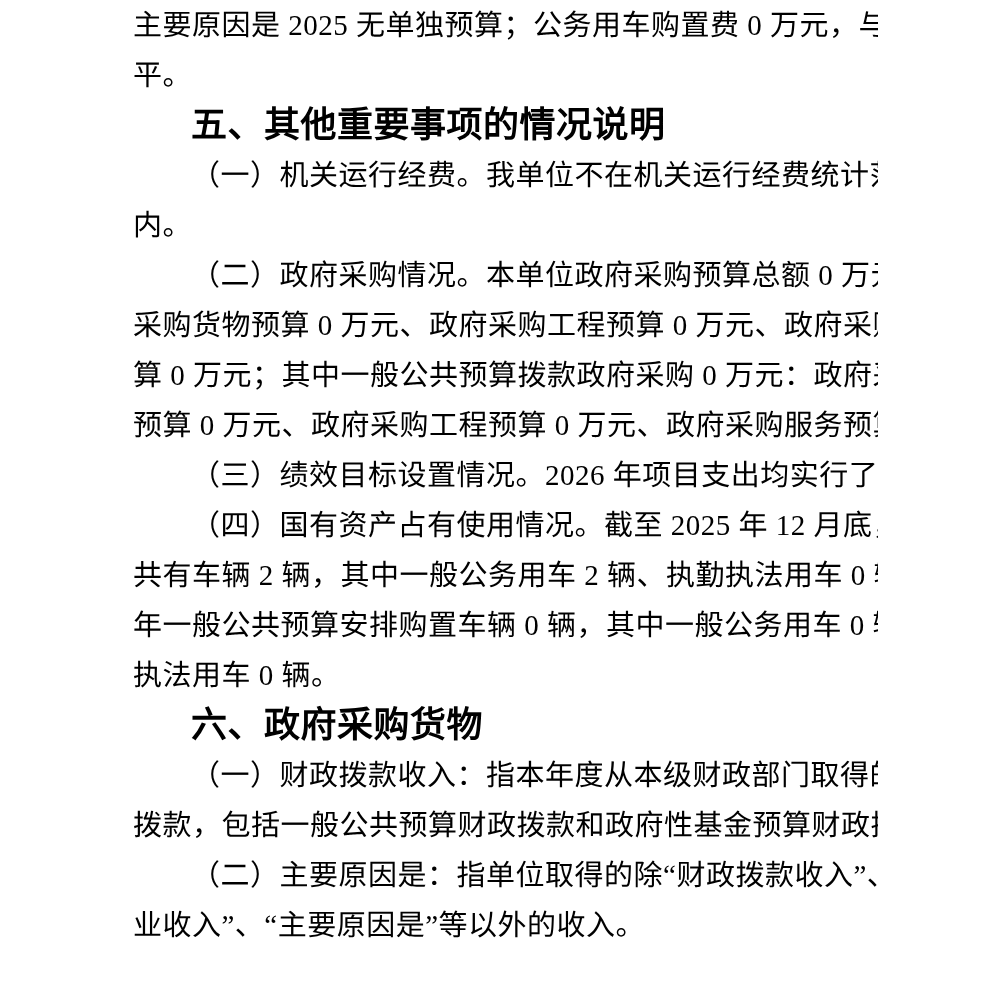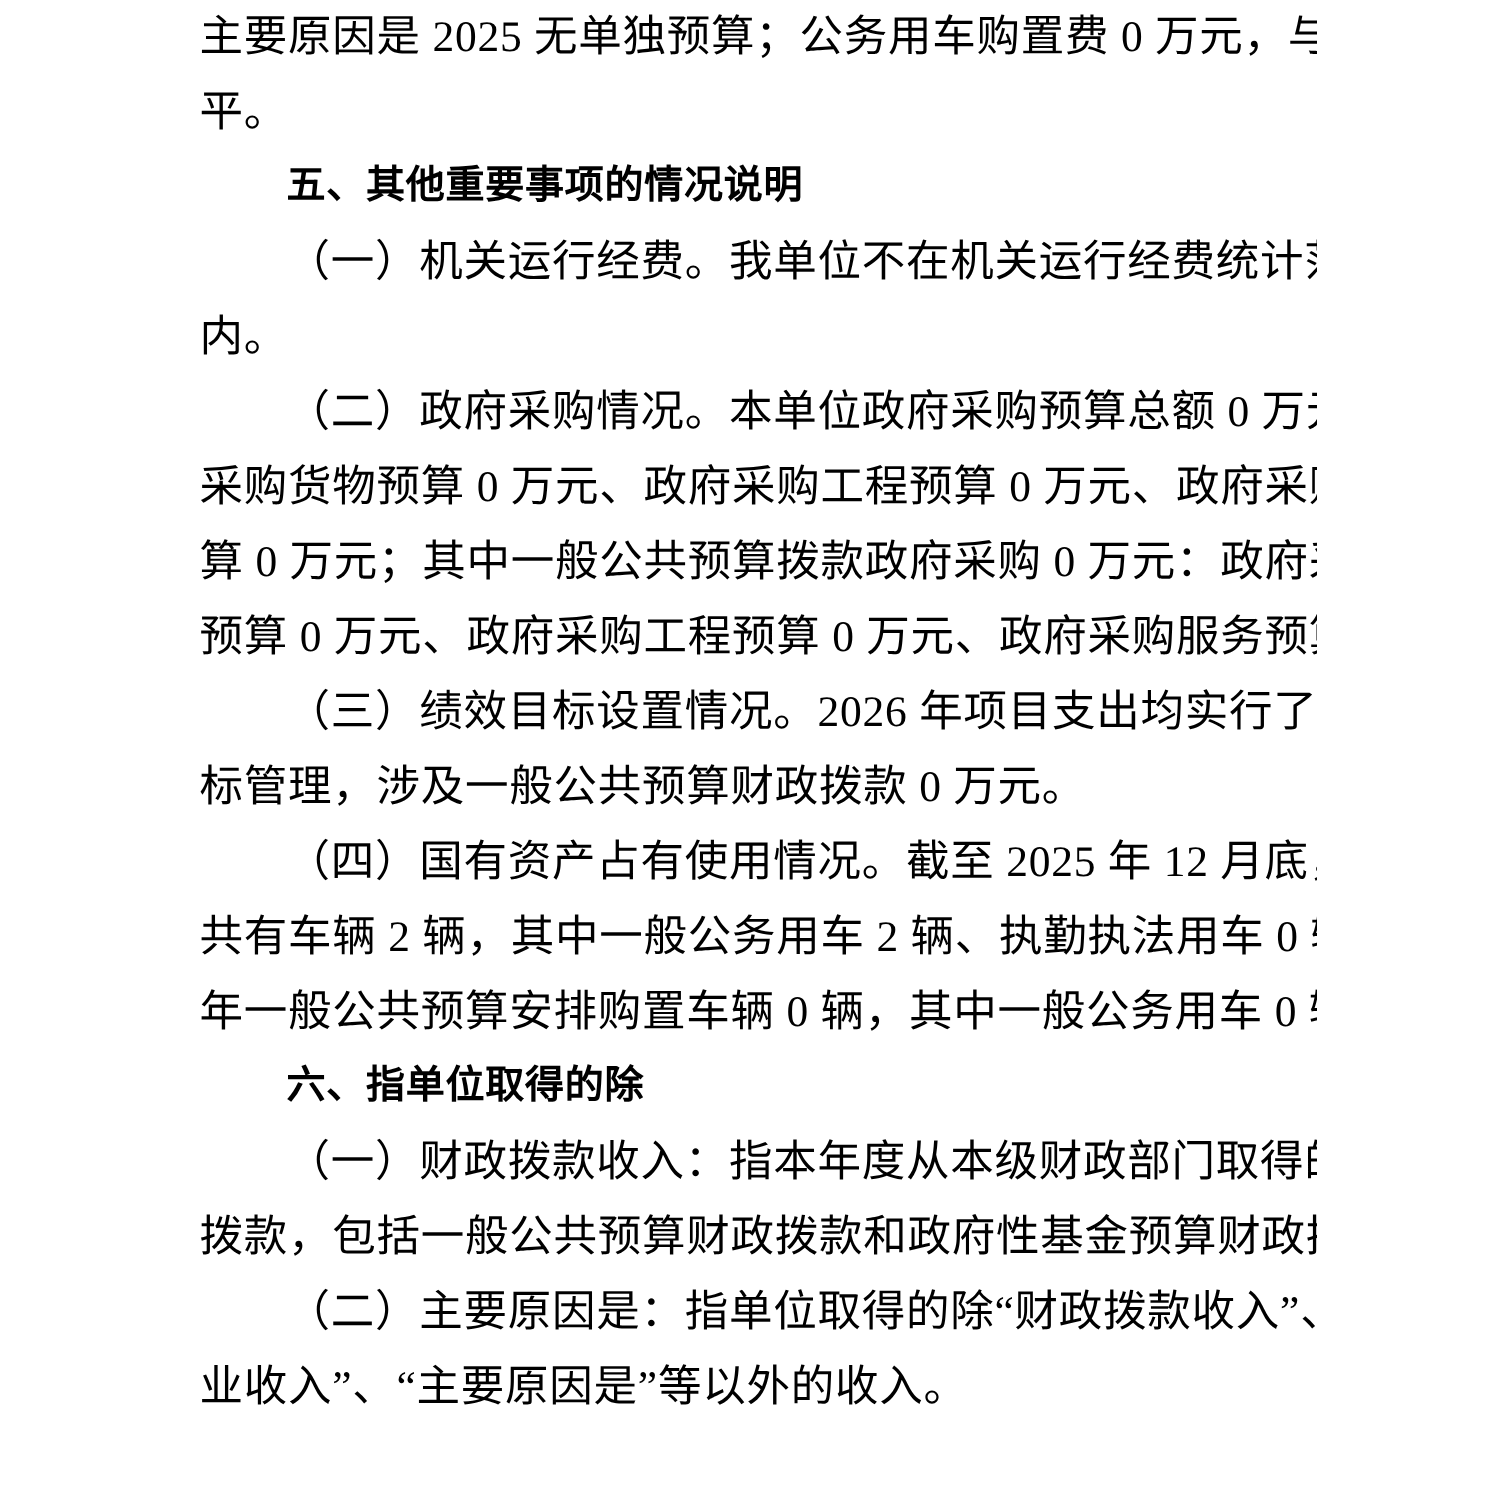"五、其他重要事项的情况说明" .line.heading { font-family: Liberation Mono, monospace -> Liberation Serif, serif; font-size: 26px -> 36px }
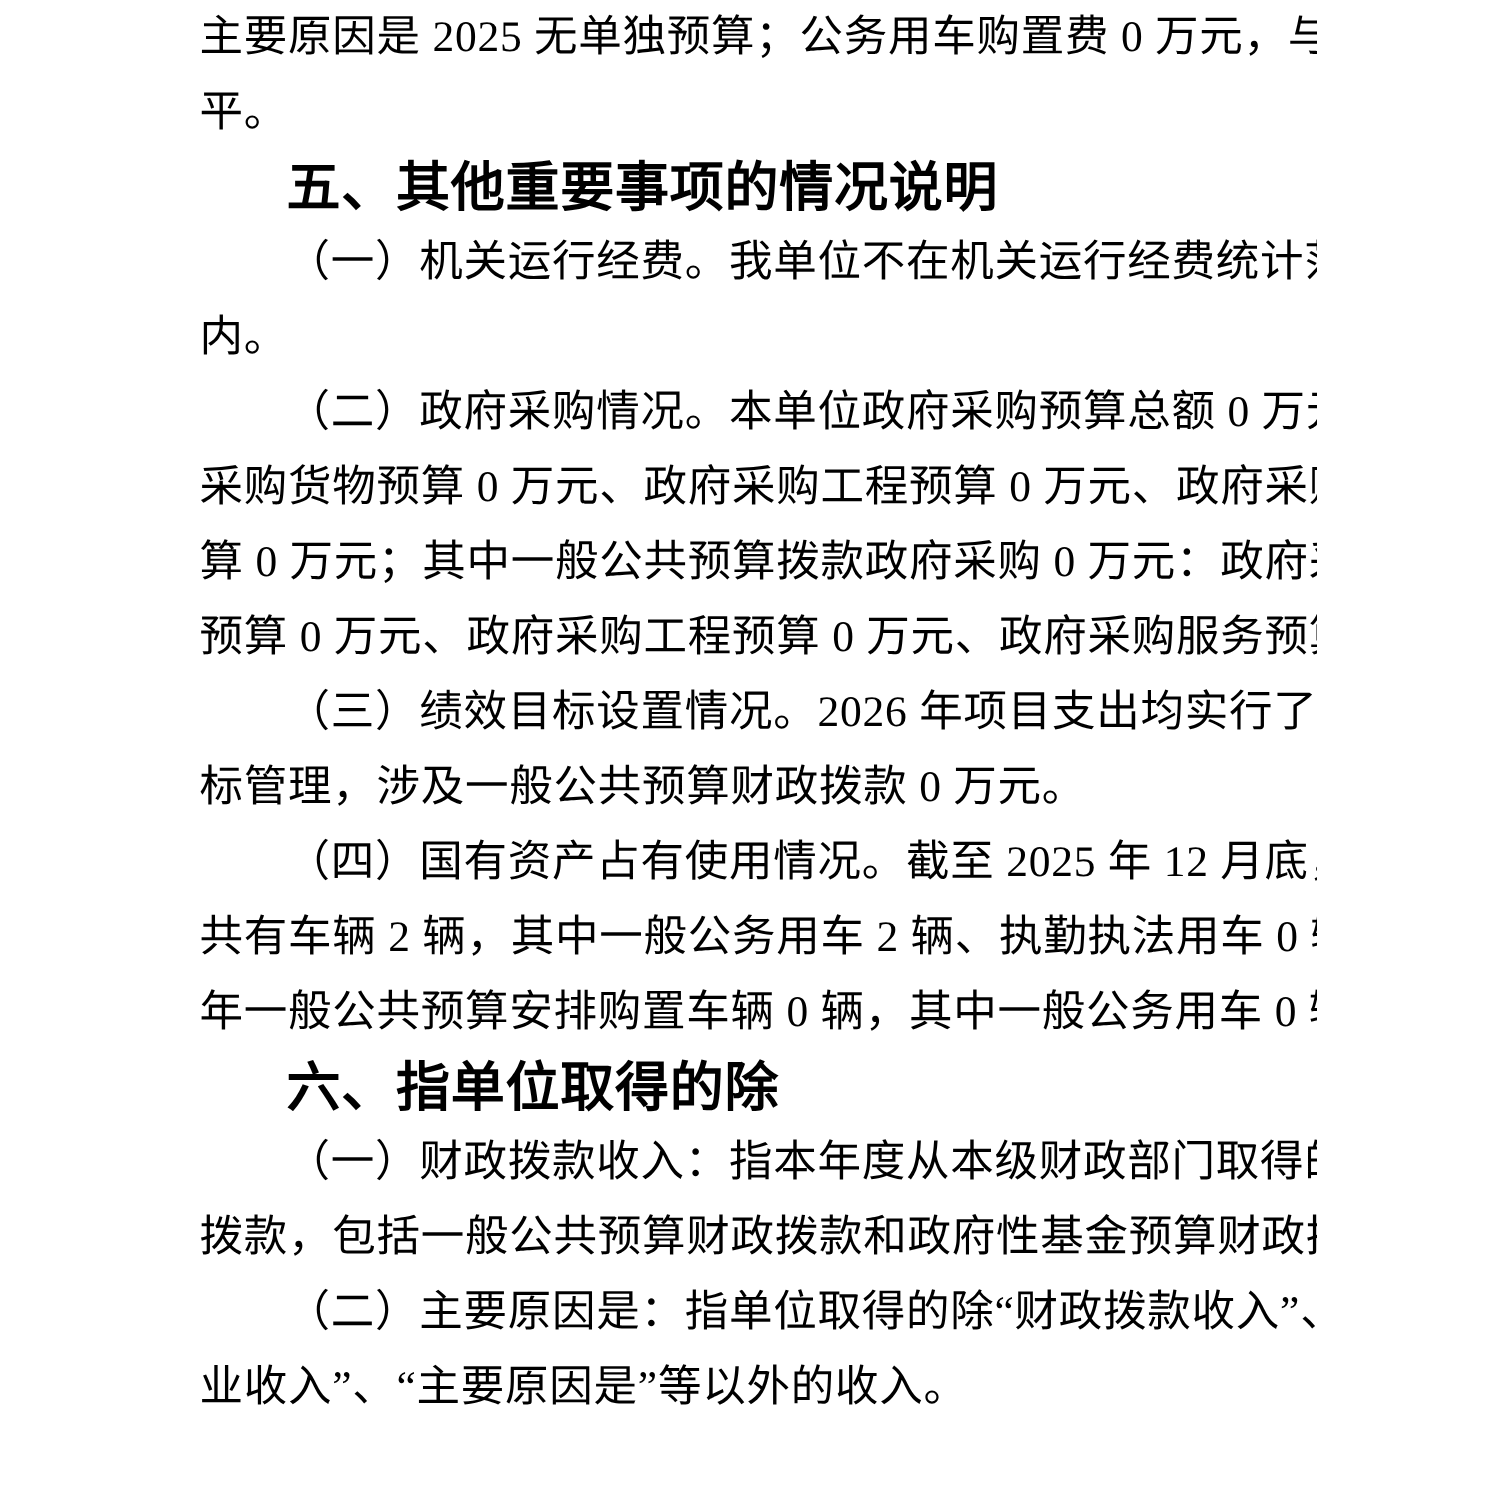"标管理，涉及一般公共预算财政拨款 0 万元。" p.line { html: <p><span>标管理，涉及一般公共预算财政拨款 0 万元。</span></p> -> none }
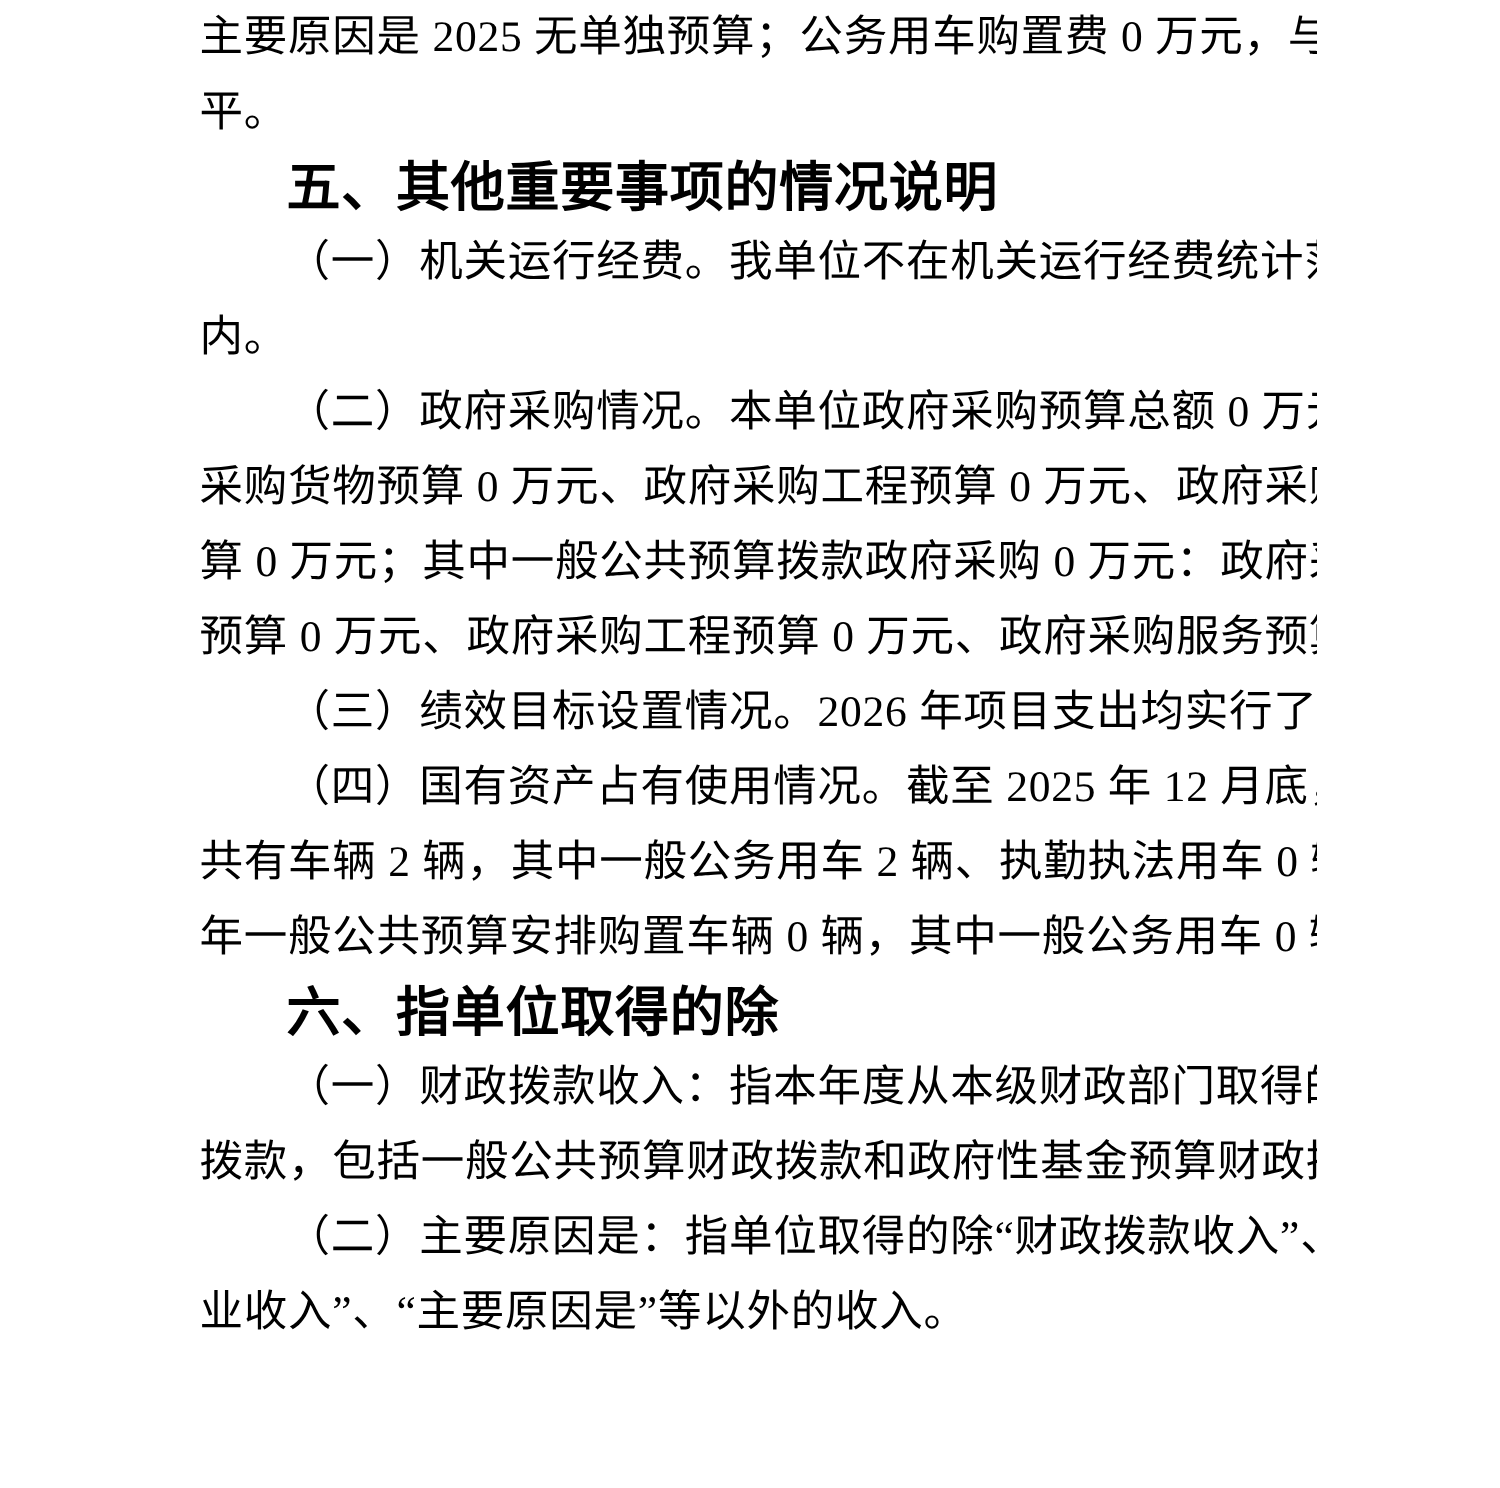"执法用车 0 辆。" p.line { html: none -> <p><span>执法用车 0 辆。</span></p> }
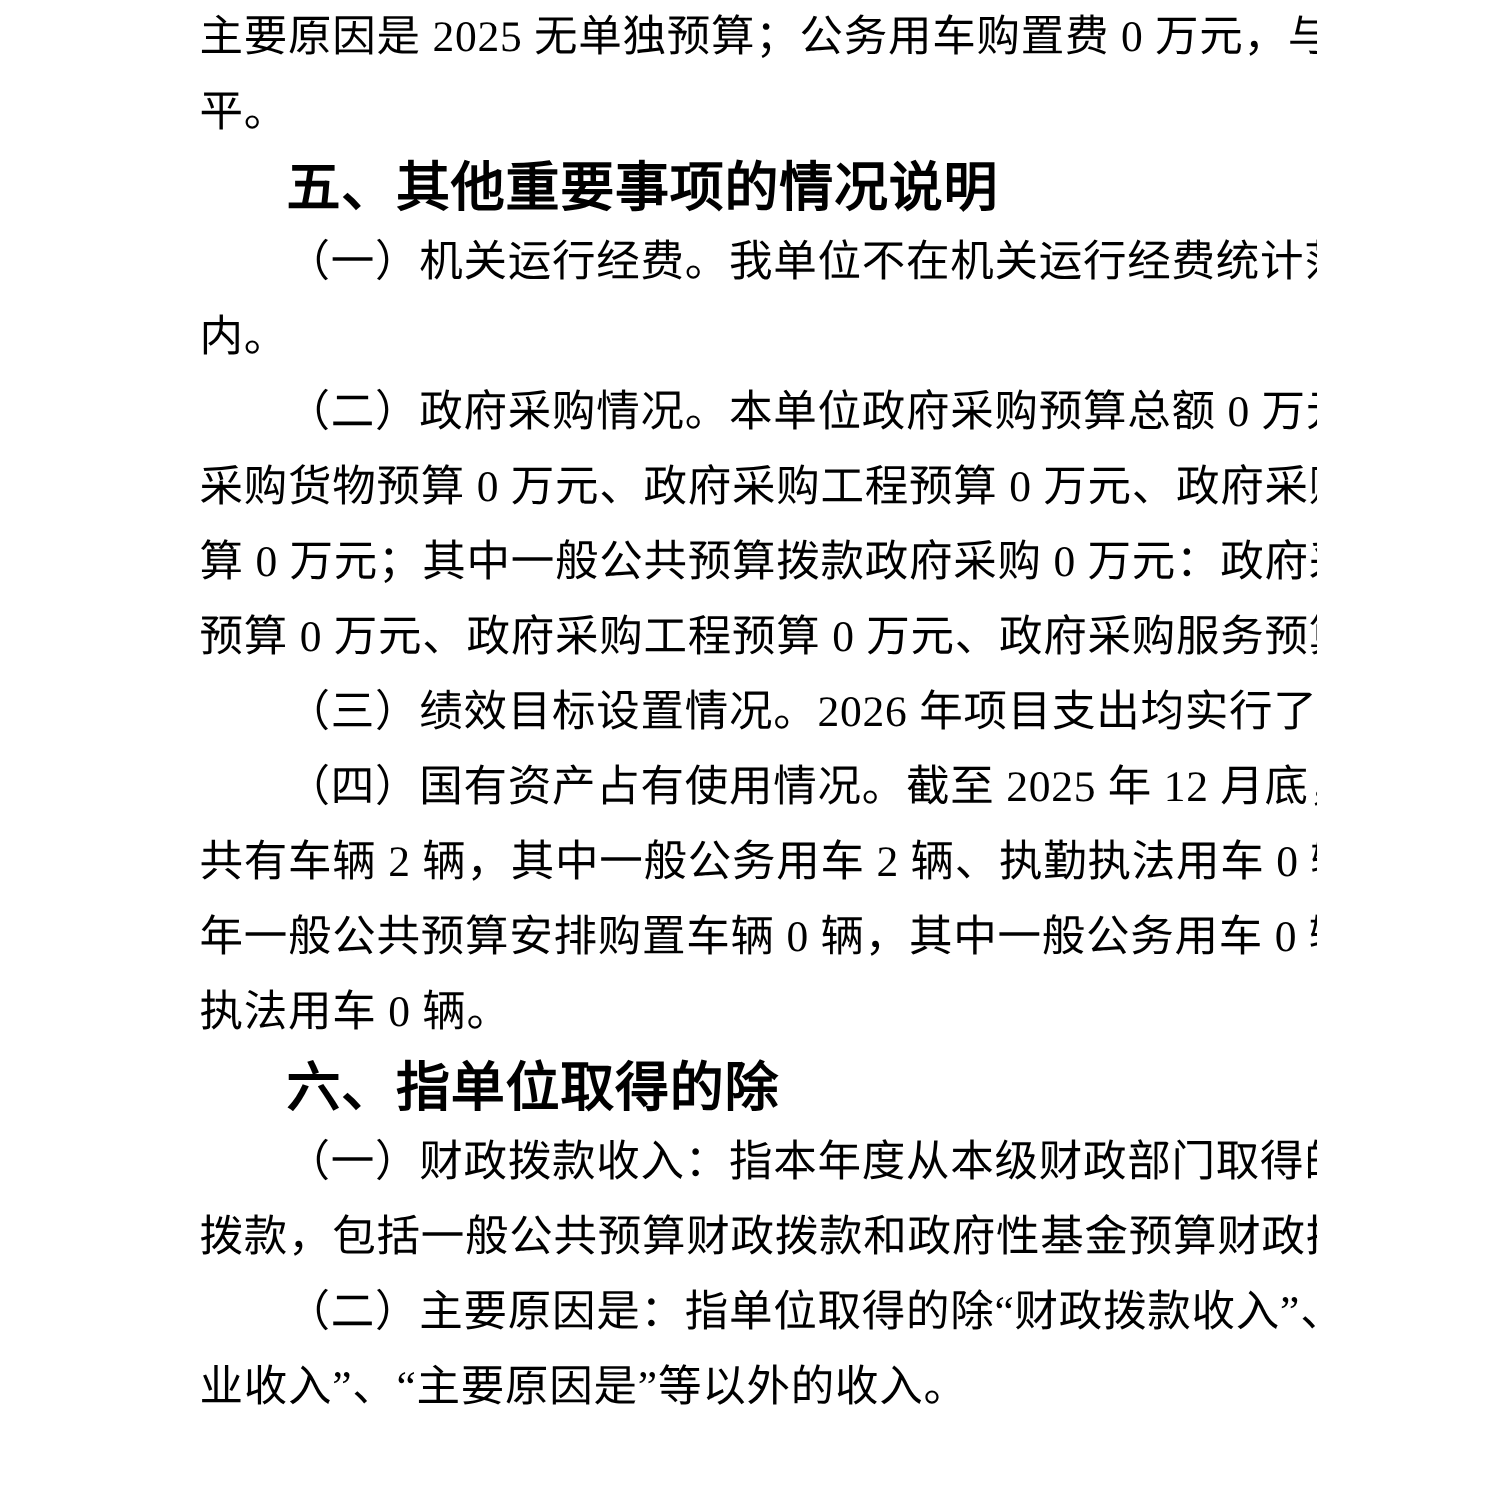"六、指单位取得的除" span { text: 指单位取得的除 -> 政府采购货物 }
